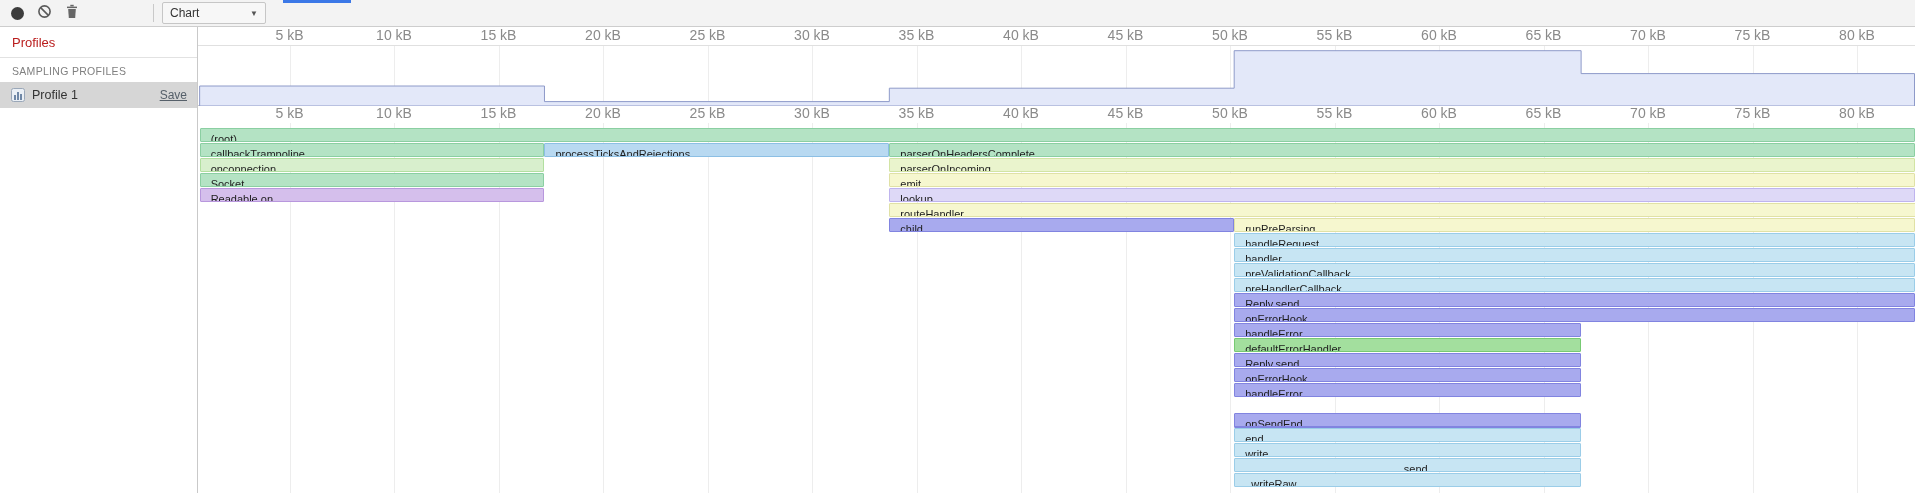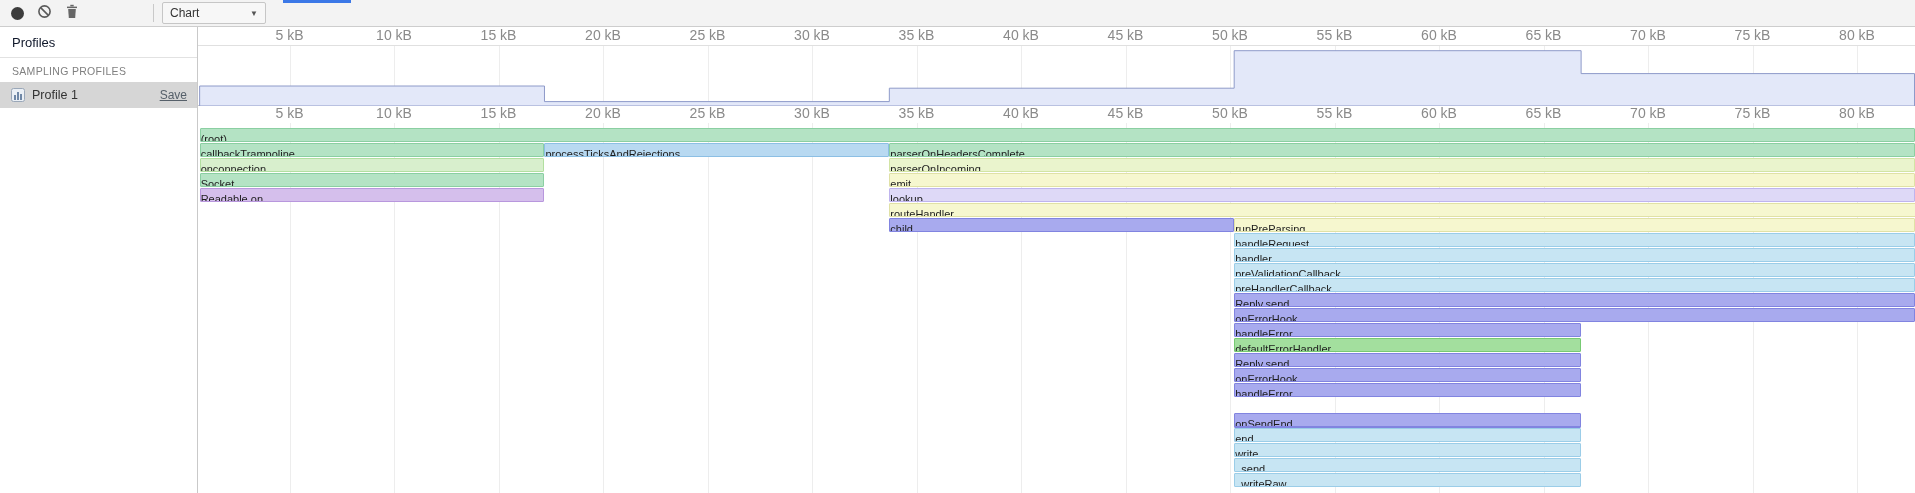"Profiles" .sidebar-title { color: #0f172a -> #b91c1c }
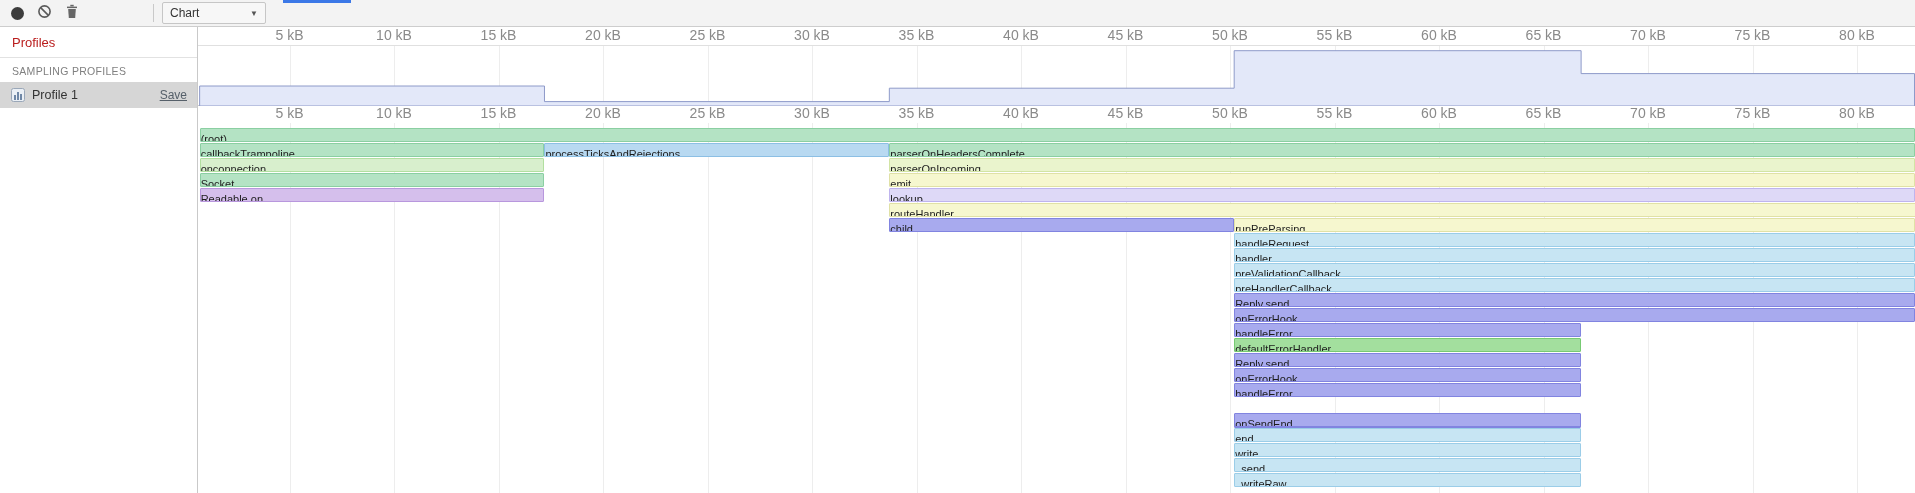"(root)" .flame-label { padding-left: 0 -> 10px }
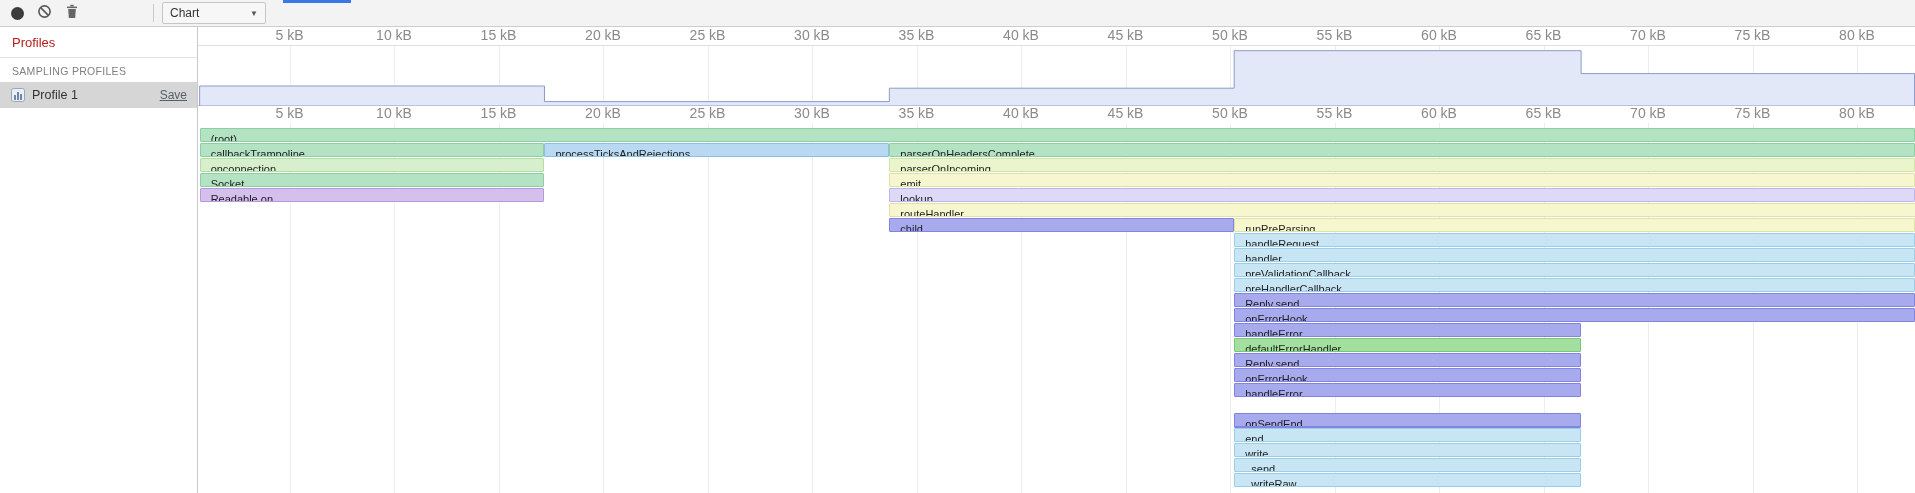"_send" div.flame-bar { text-align: none -> center }
